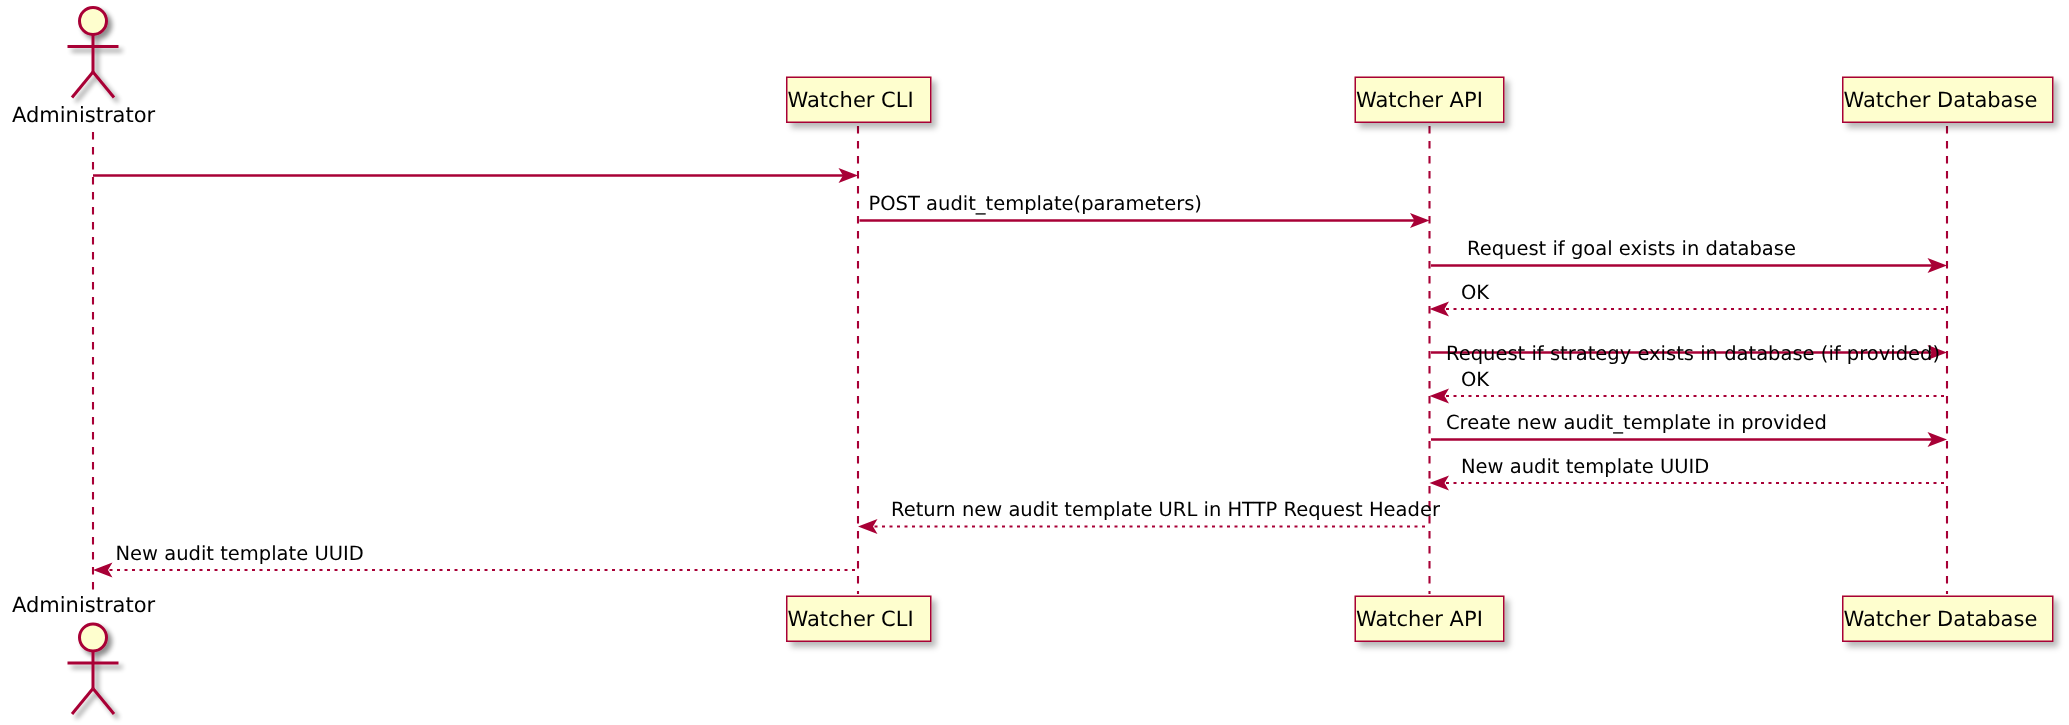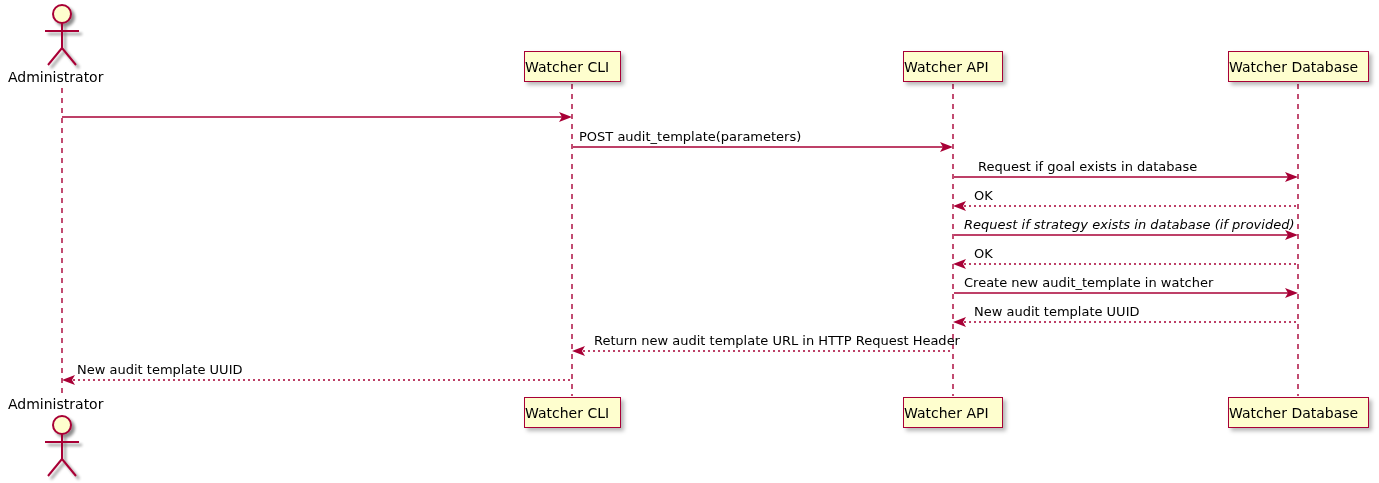"Request if strategy exists in" div.msg-label { font-style: italic -> none; top: 217px -> 229px }
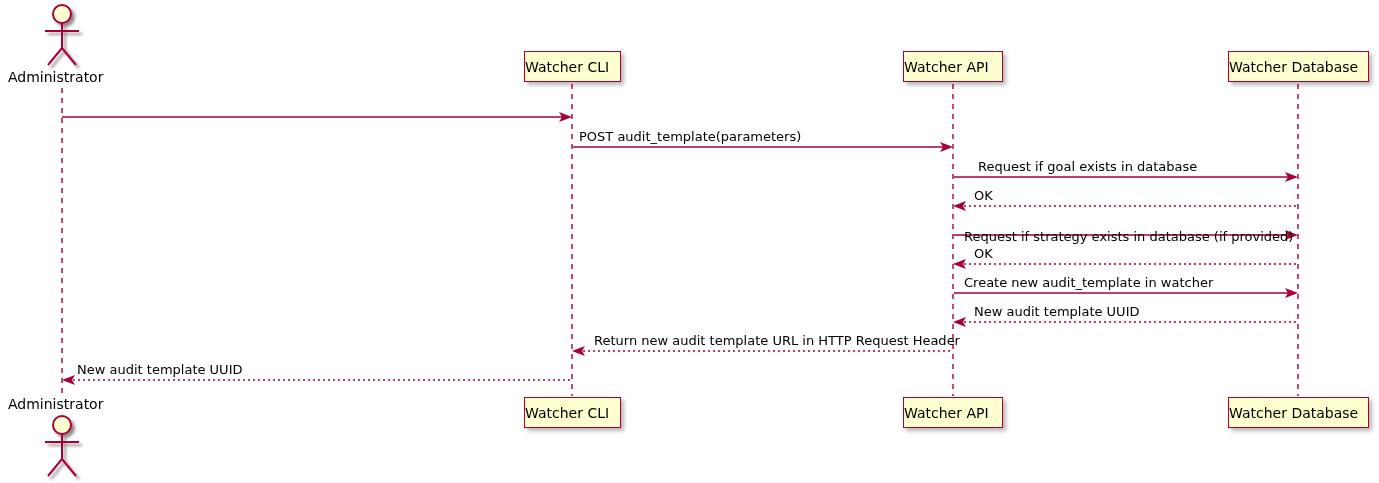"Create new audit_template in watcher" div.msg-label { text: watcher -> provided }
